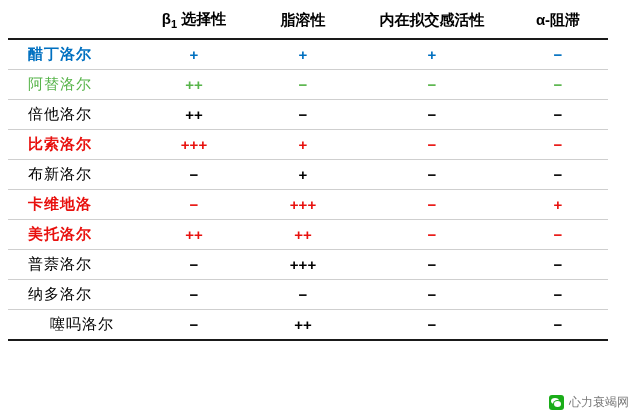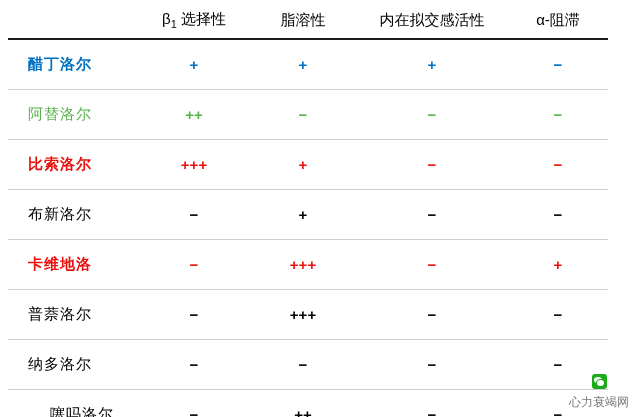"β1 选择性" thead th { font-weight: normal -> bold }
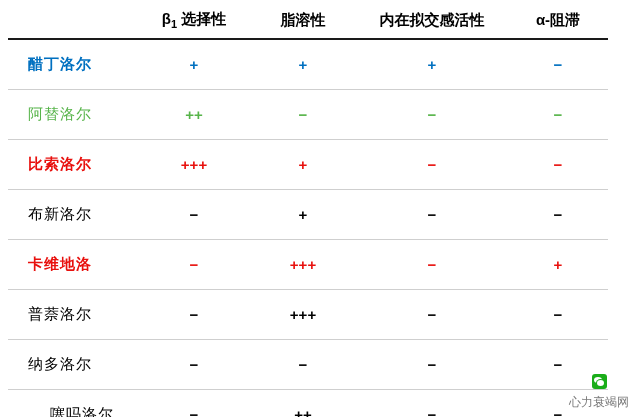"醋丁洛尔" tbody td { padding: 15px 2px -> 5px 2px }
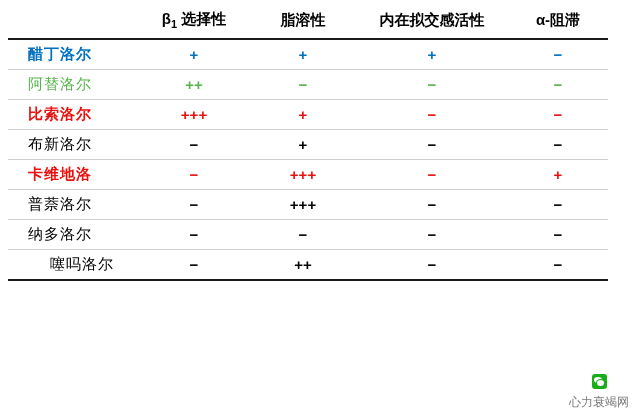"倍他洛尔" tr.r-black { html: none -> <tr> <td>倍他洛尔</td> <td>++</td> <td>−</td> <td>−</td> <td>−</td> </tr> }
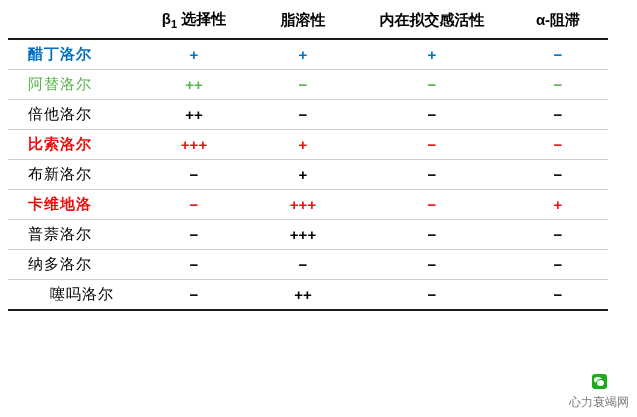"美托洛尔" tr.r-red { html: none -> <tr> <td>美托洛尔</td> <td>++</td> <td>++</td> <td>−</td> <td>−</td> </tr> }
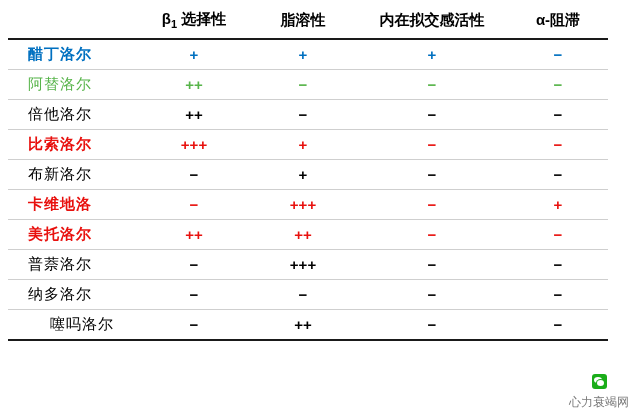"心力衰竭网" #watermark { flex-direction: column -> none }
